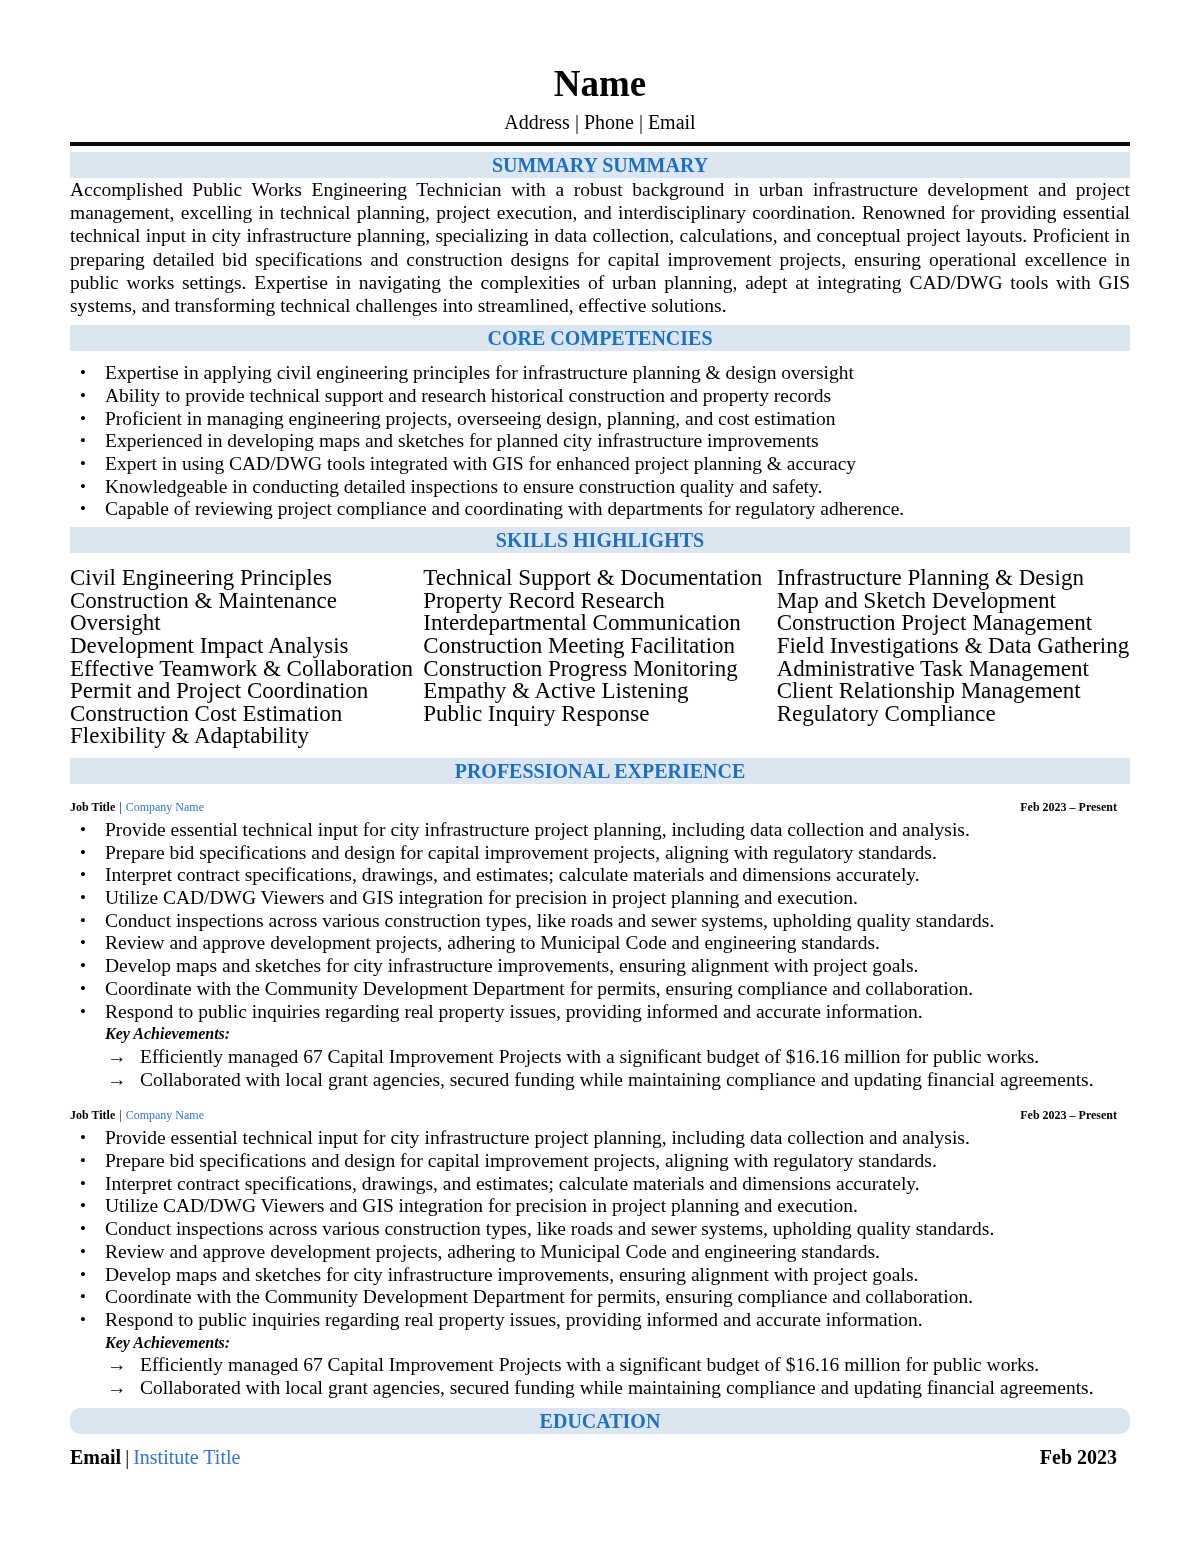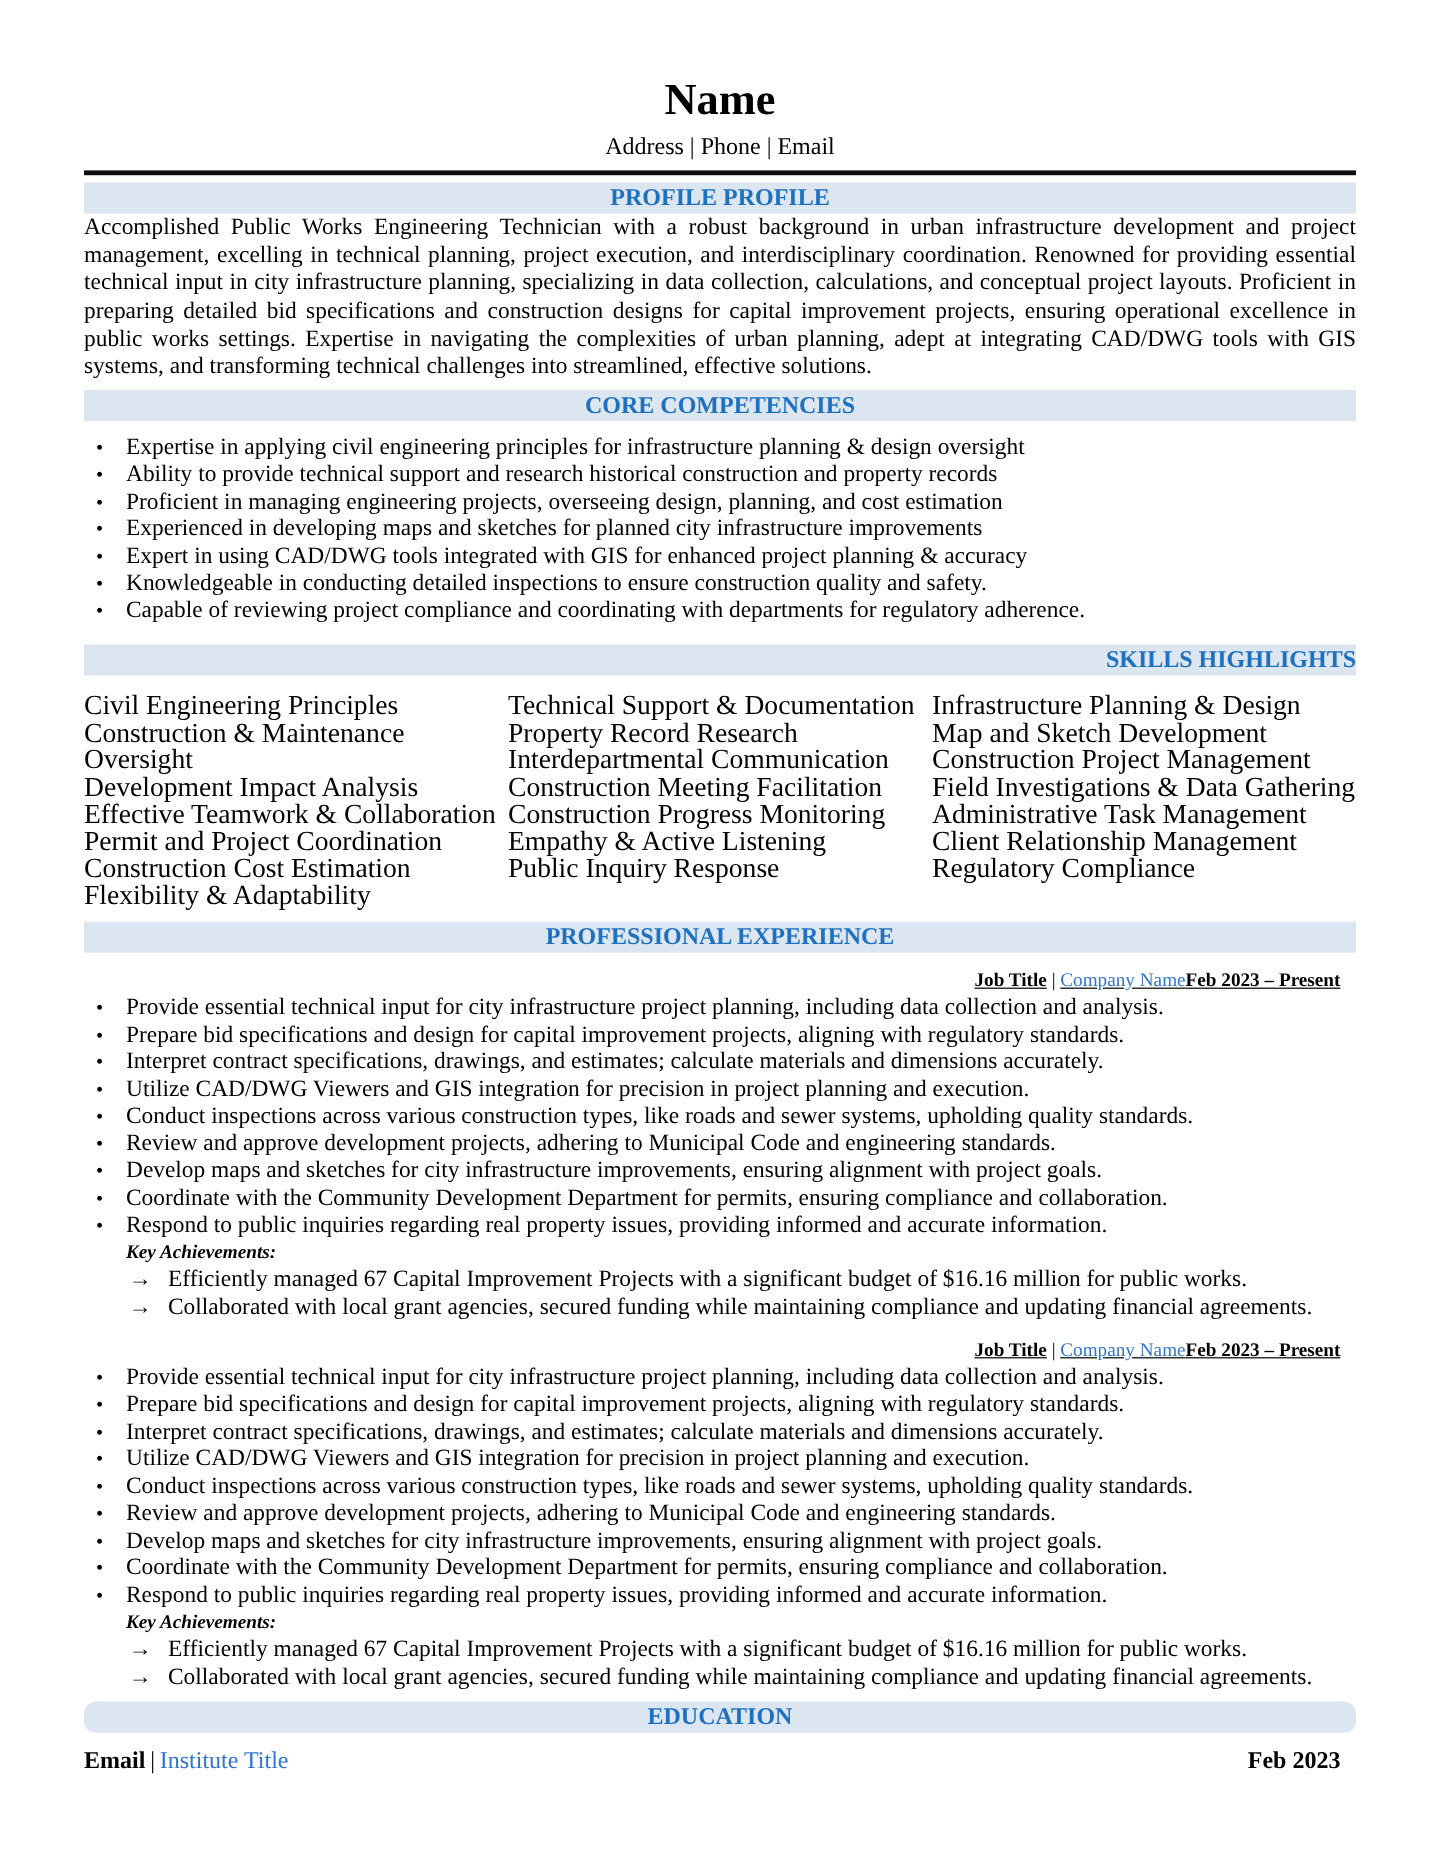"PROFILE PROFILE" div.section-bar { text: PROFILE PROFILE -> SUMMARY SUMMARY }
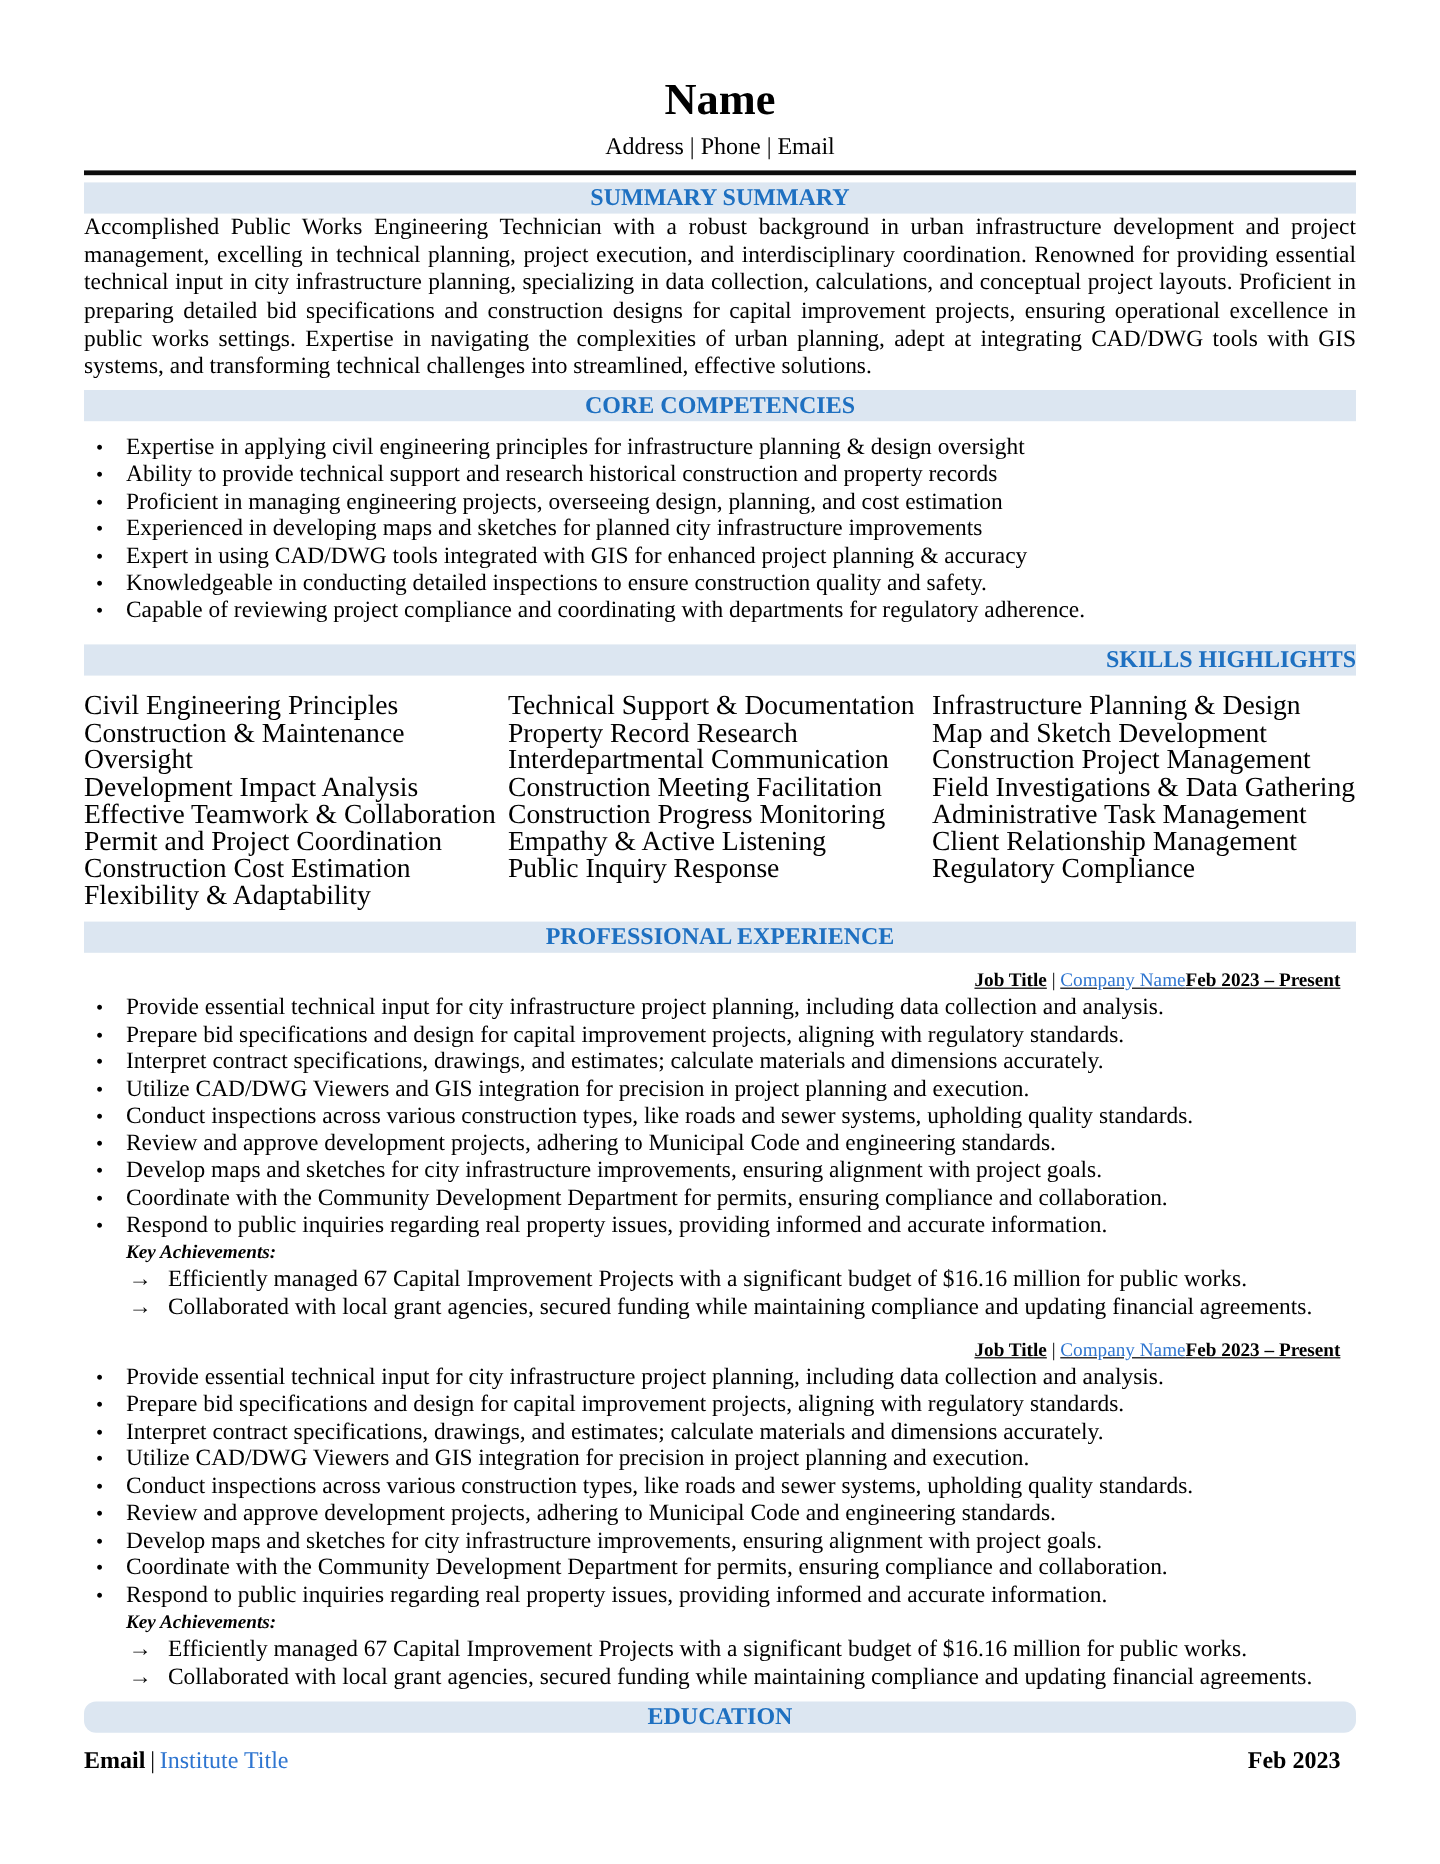"SKILLS HIGHLIGHTS" .bar-skills { margin-top: 16px -> 6px; text-align: right -> none }
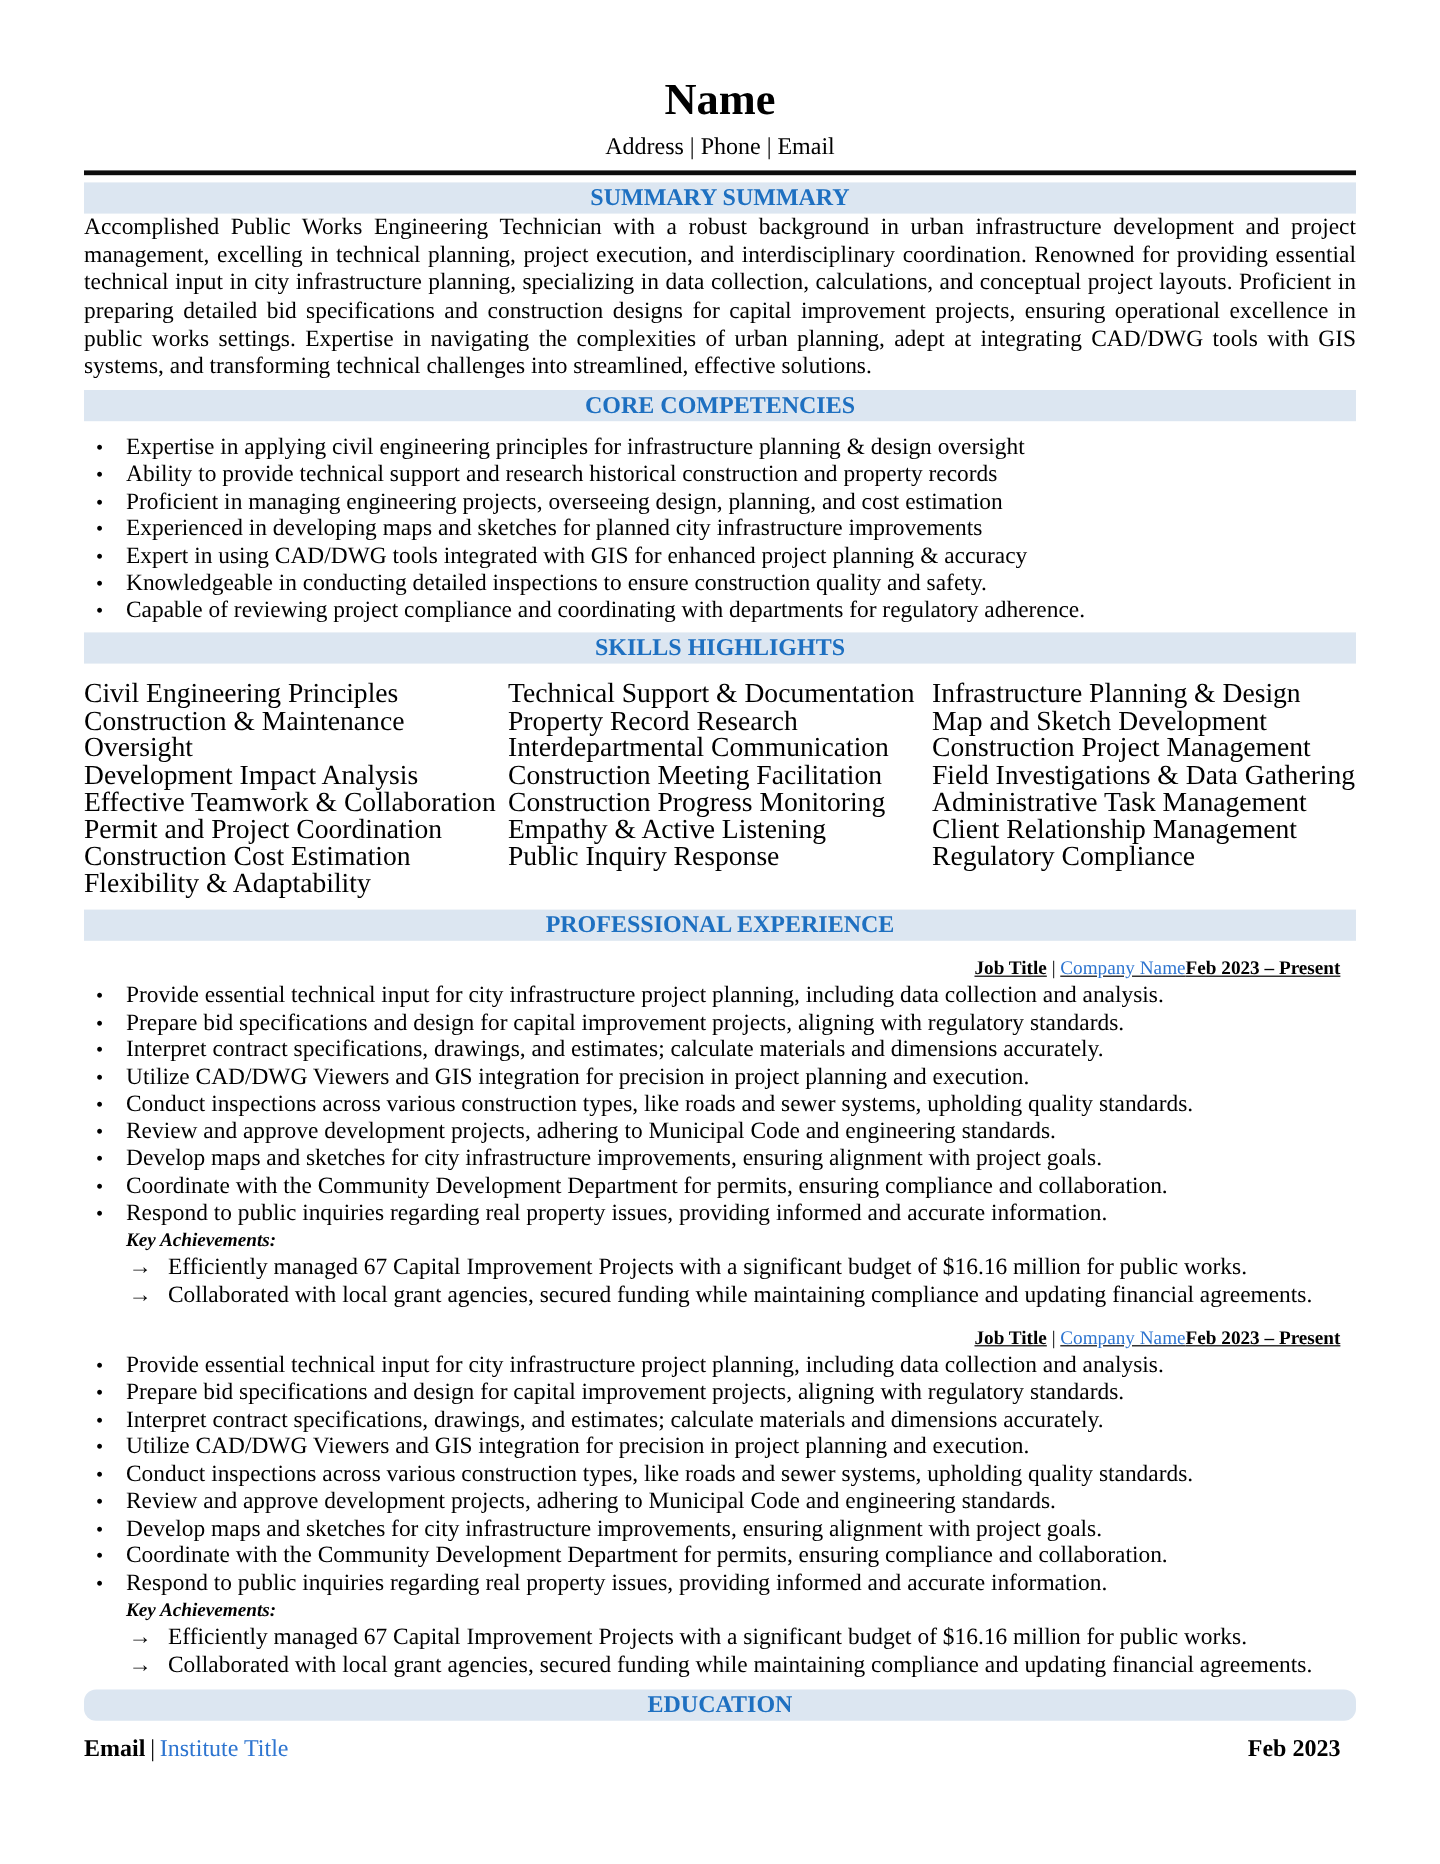"Job Title | Company Name" .job-header { font-size: 16px -> 12px; justify-content: flex-end -> space-between; text-decoration: underline -> none }
